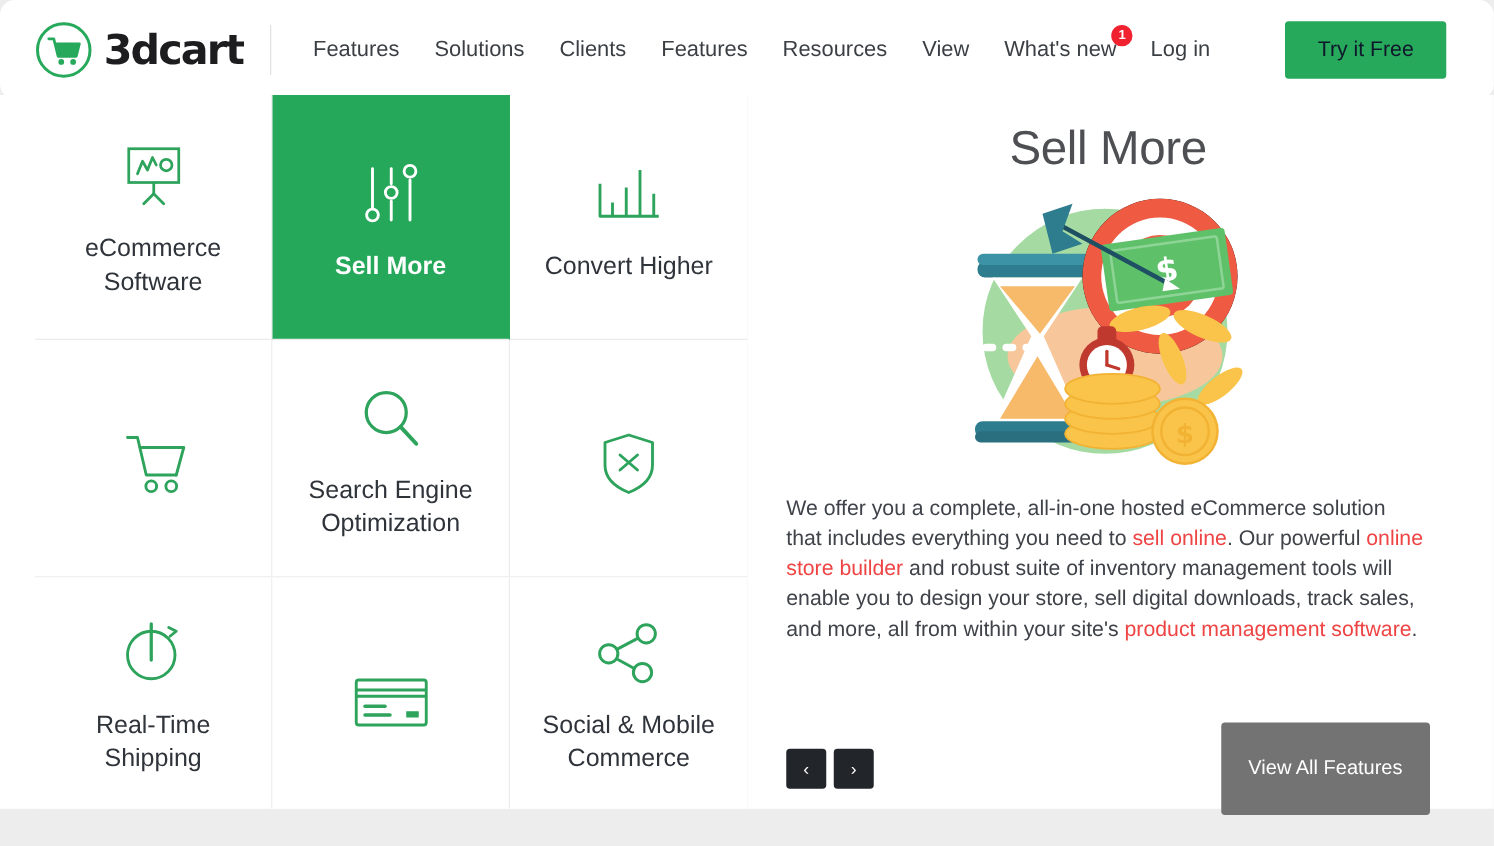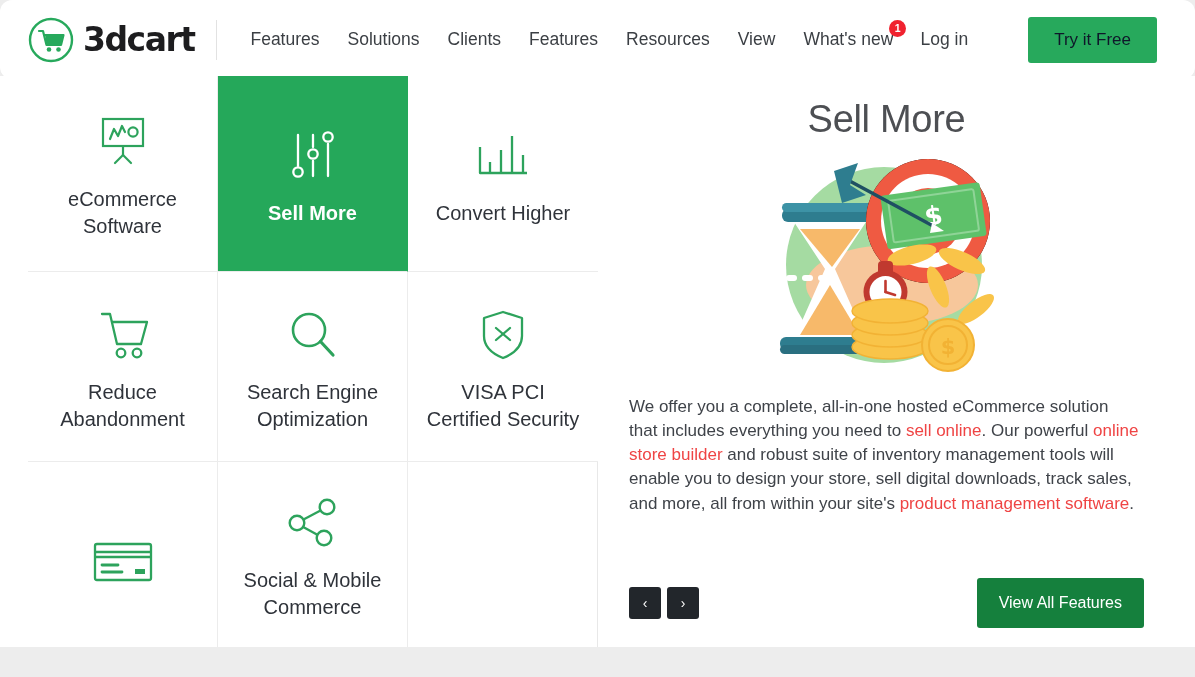"Reduce" div.tile-label { html: <div>Reduce Abandonment</div> -> none }
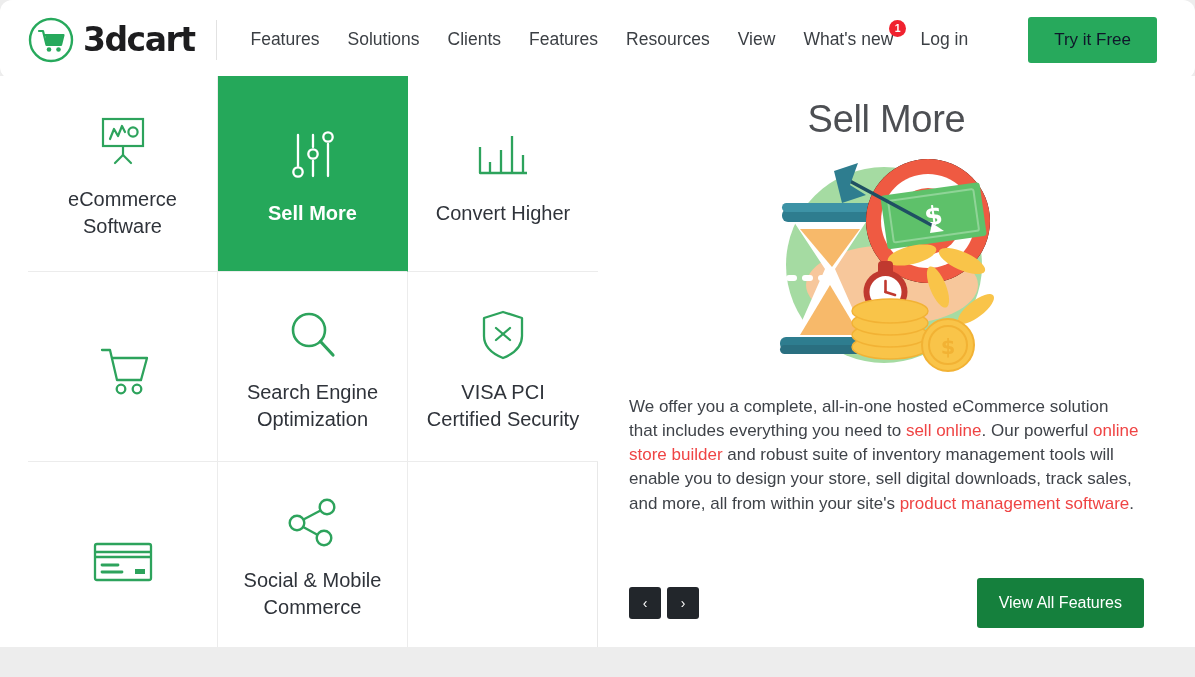"VISA PCI" div.tile-label { html: <div>VISA PCI Certified Security</div> -> none }
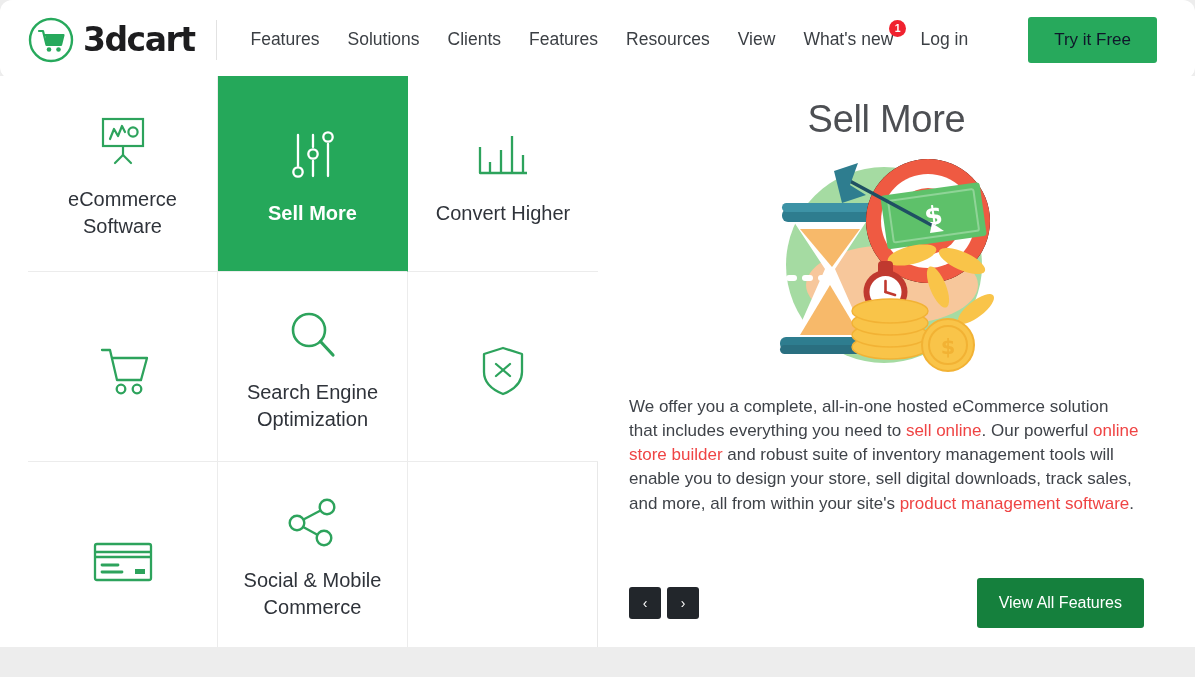"Real-Time" div.tile { html: none -> <div> <div> <svg> <circle></circle> <line></line> <line></line> <path></path> </svg> </div> <div>Real-Time Shipping</div> </div> }
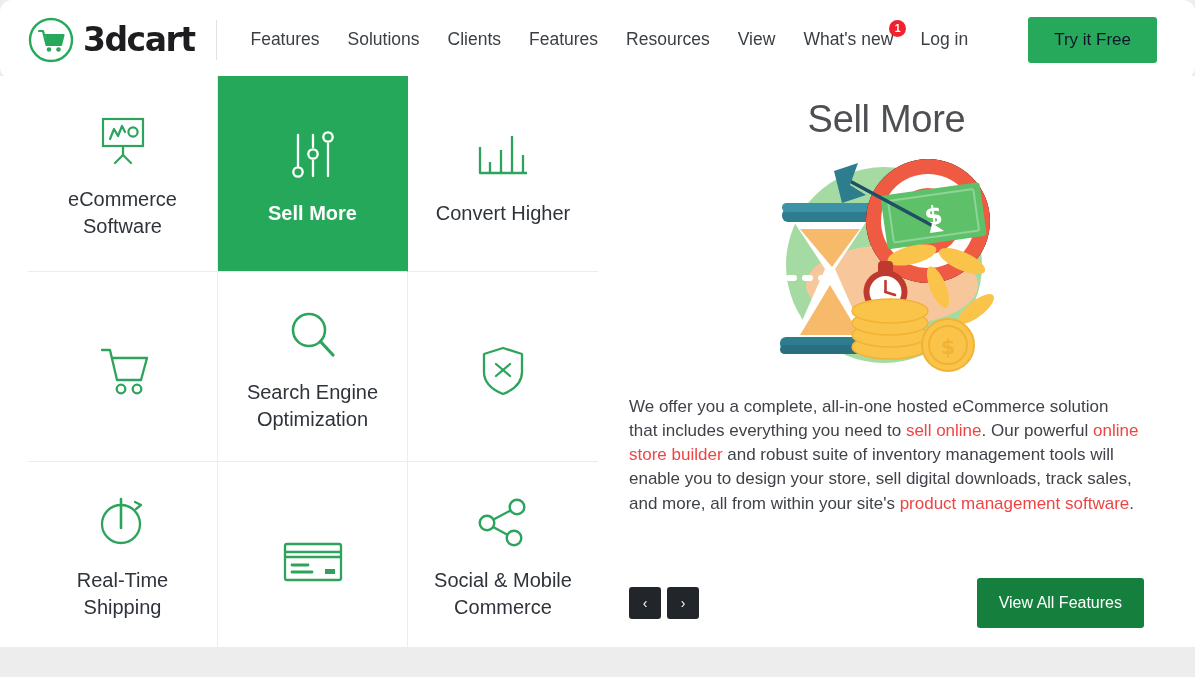"View All Features" #view-all-btn { background: #15803d -> #737373; padding: 16px 22px -> 28px 22px }
